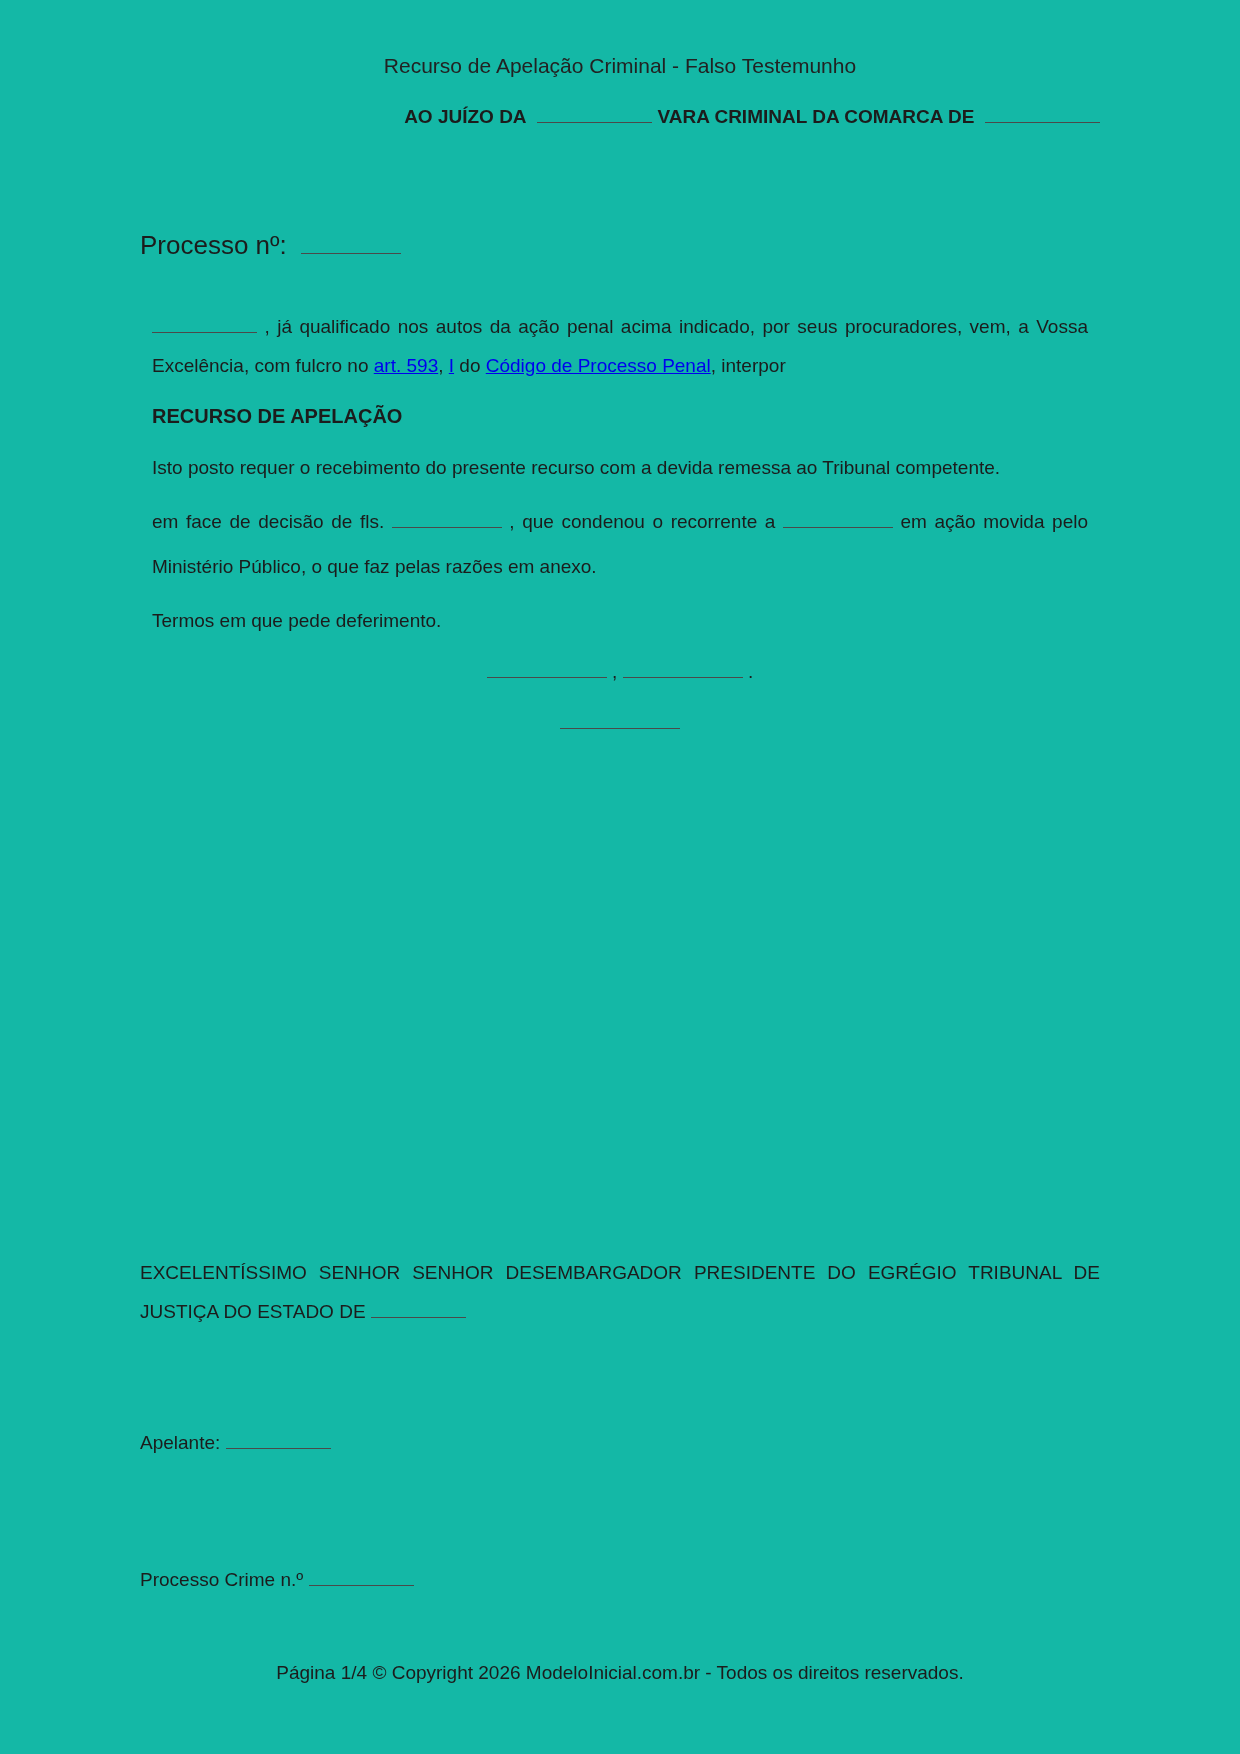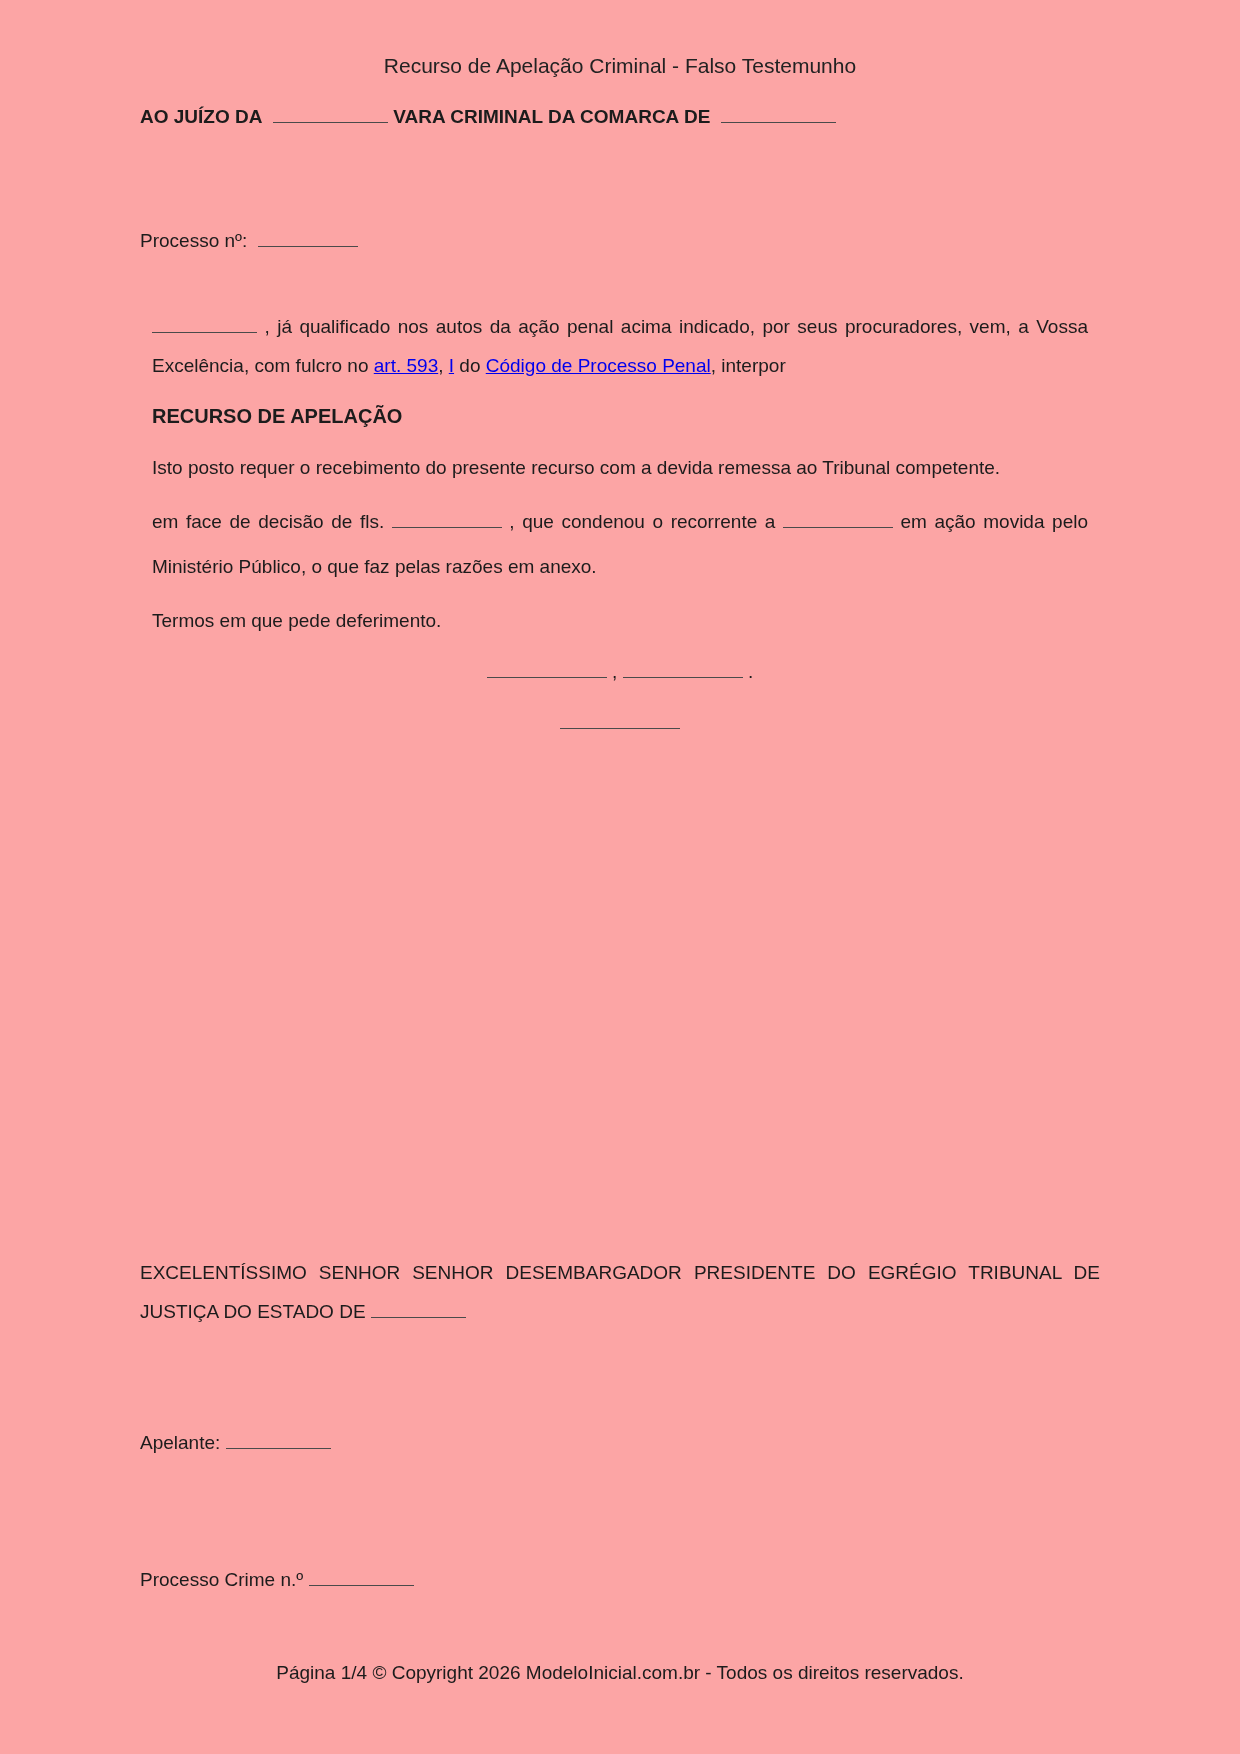"Recurso de Apelação Criminal -" .page { background: #fca5a5 -> #14b8a6 }
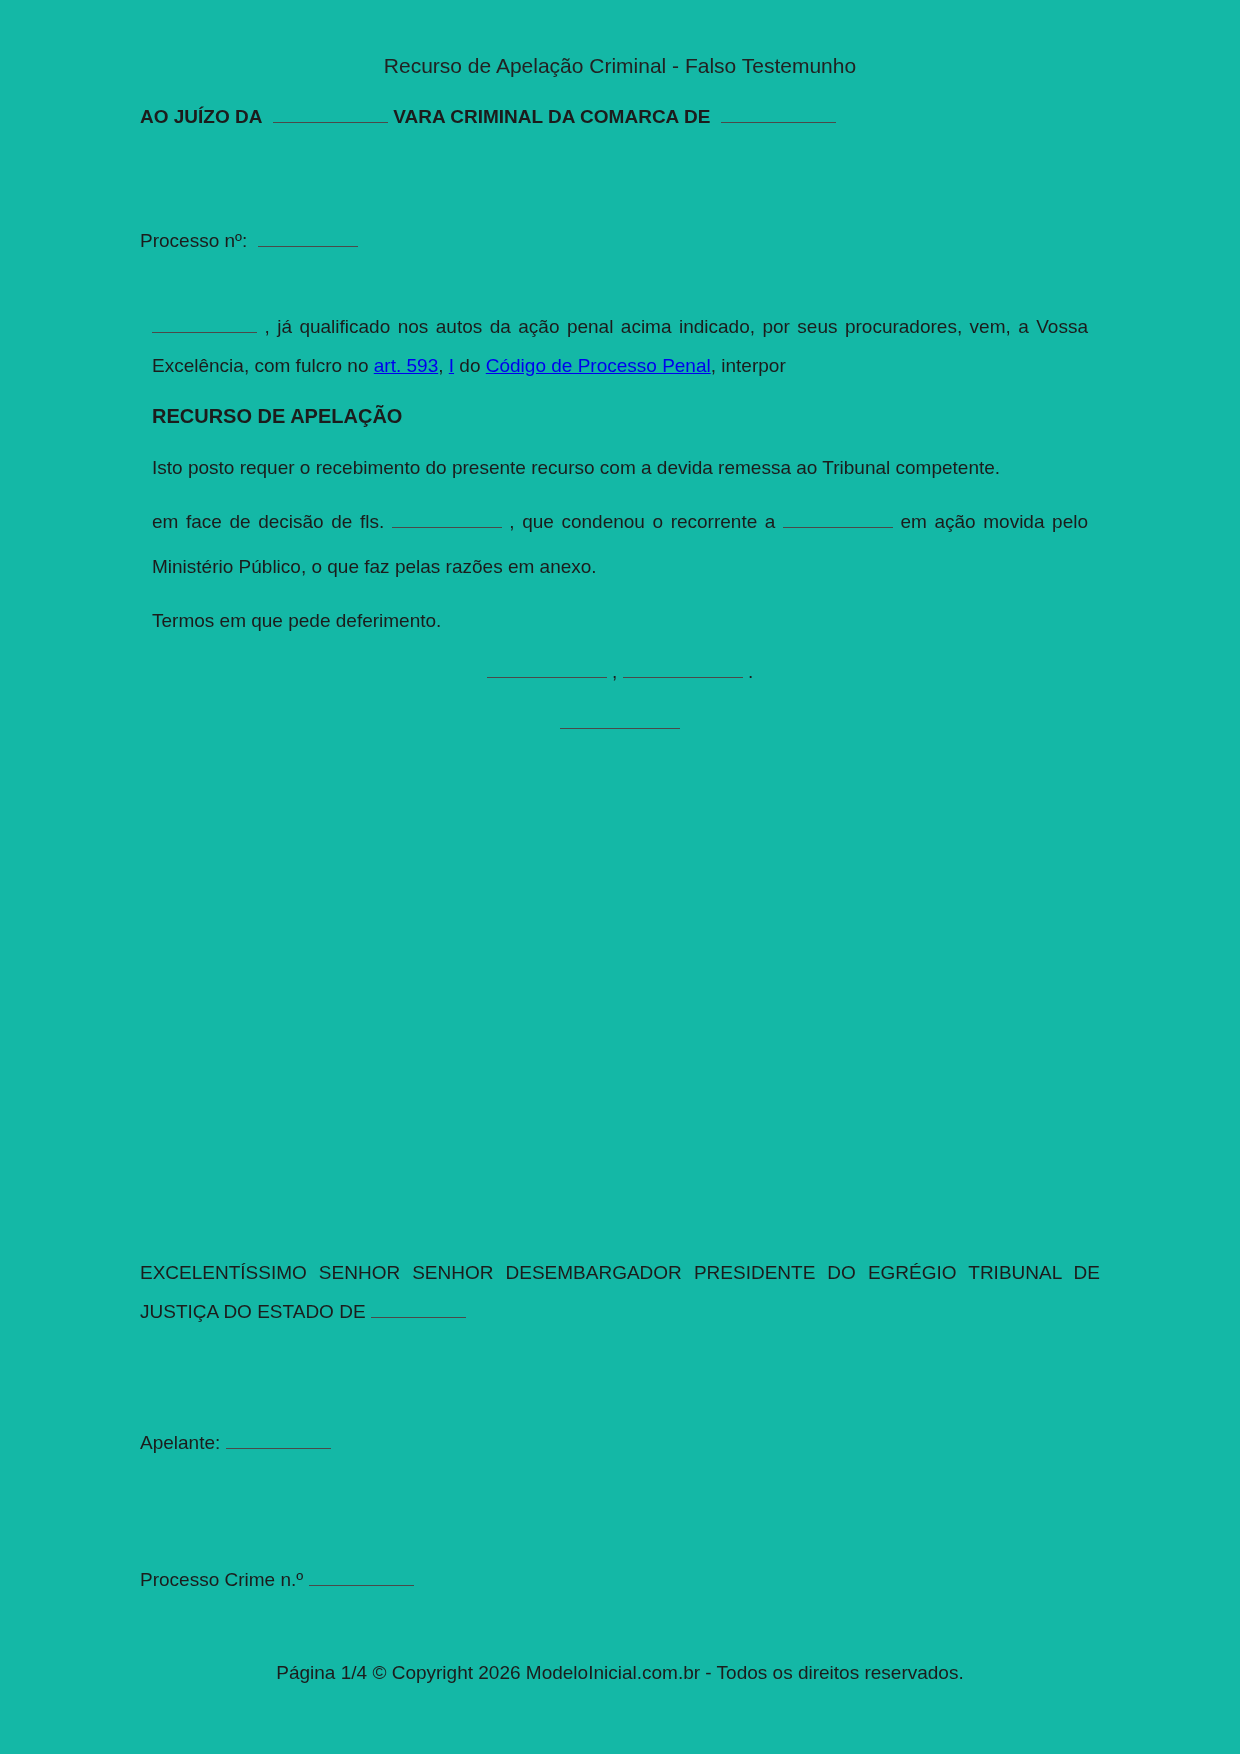"AO JUÍZO DA VARA CRIMINAL" .addressing { text-align: none -> right }
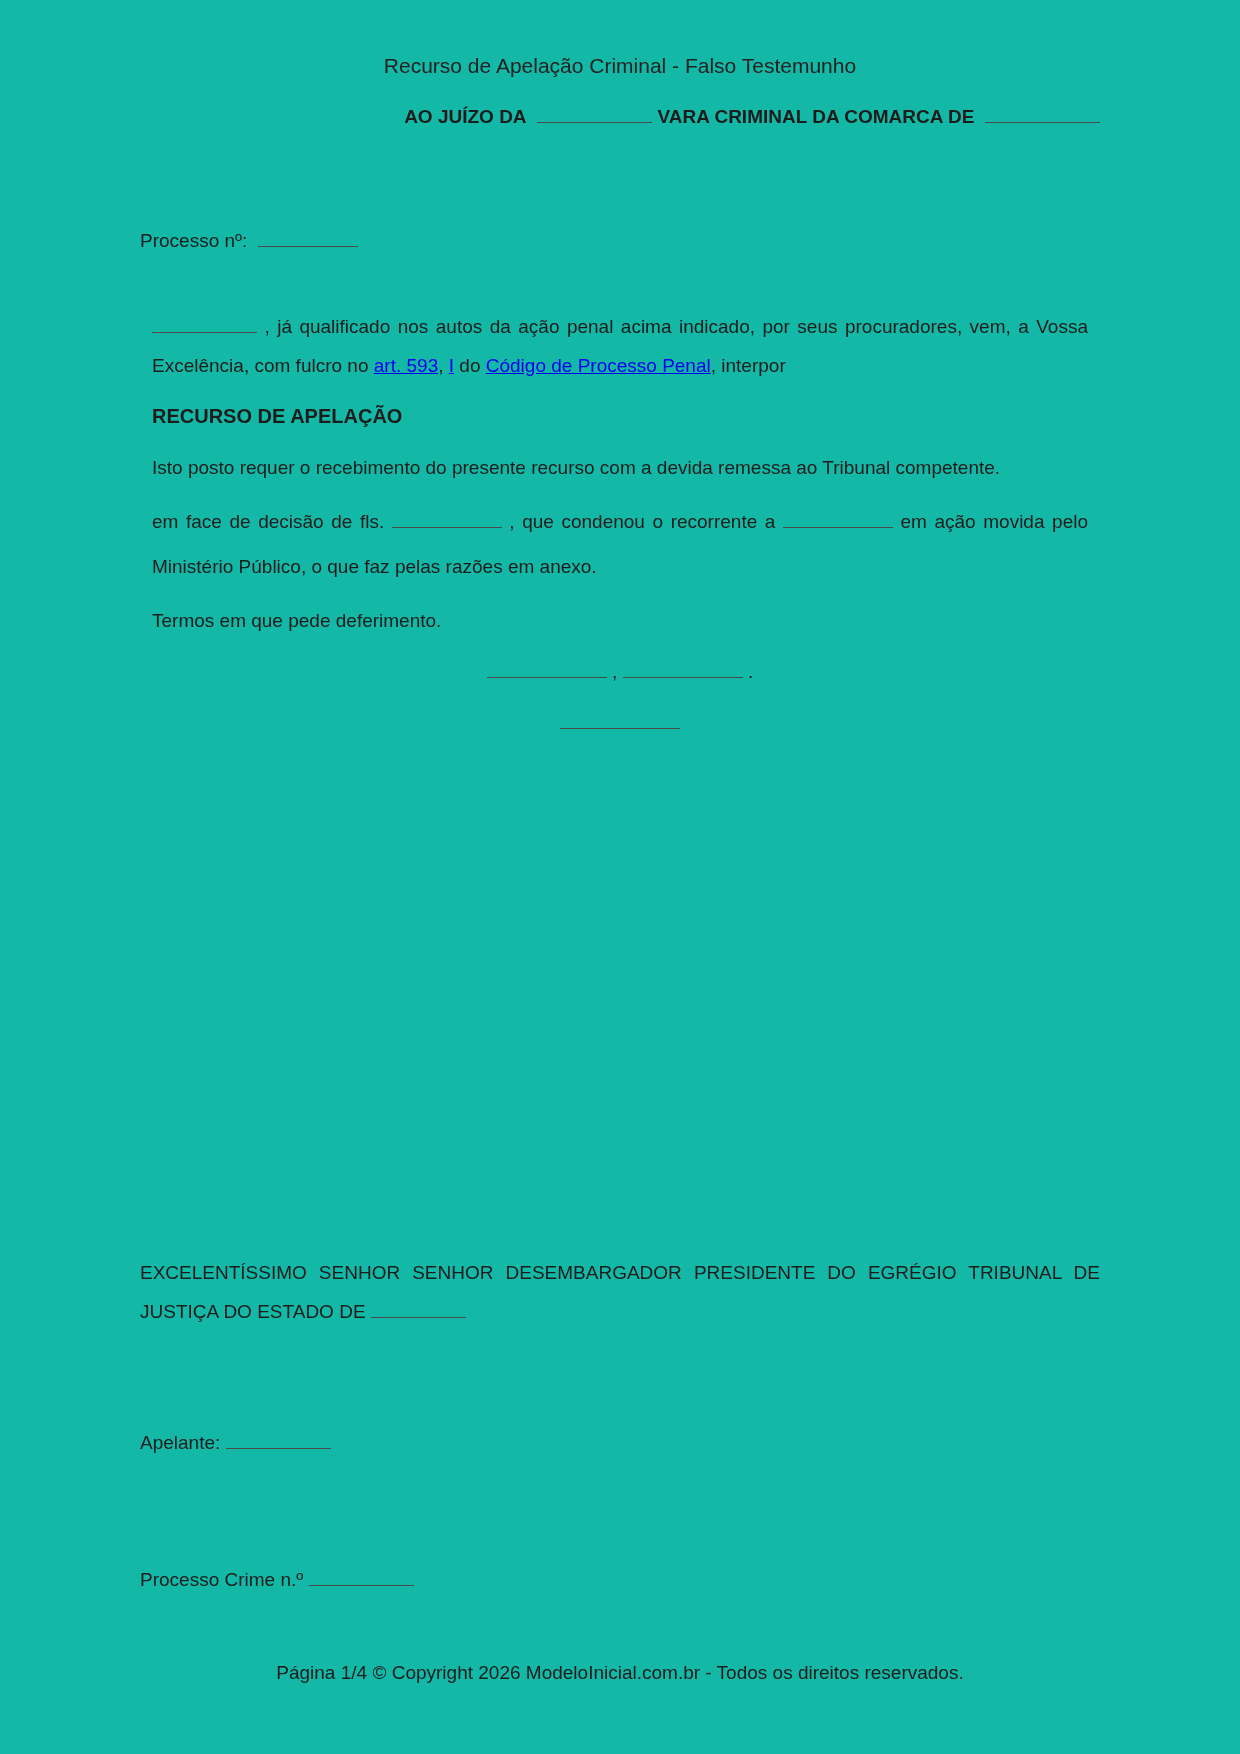"Processo nº:" .processo-line { font-size: 19px -> 26px }
